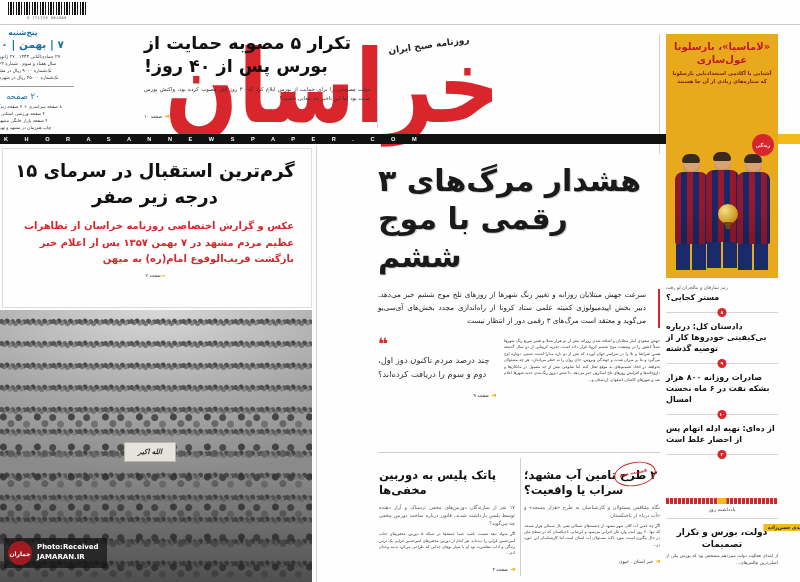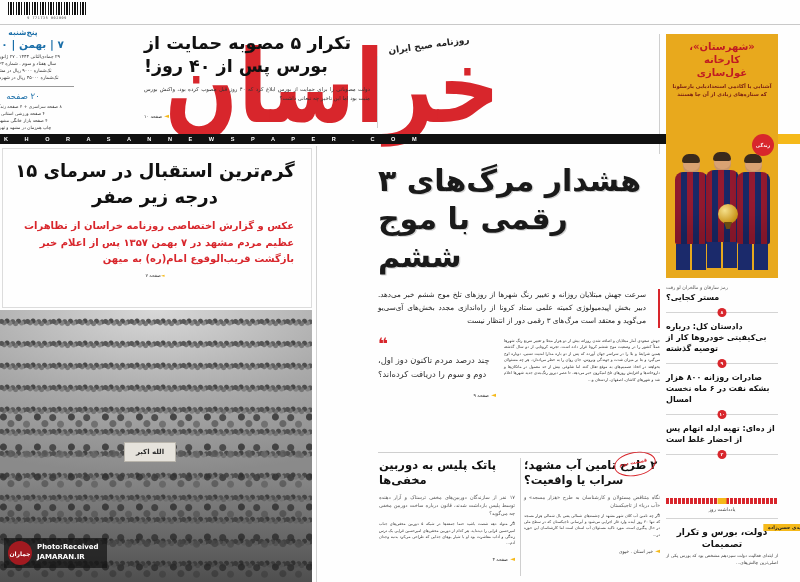"«شهرستان»، کارخانه" div.promo-t1 { text: شهرستان»، کارخانه -> لاماسیا»، بارسلونا }
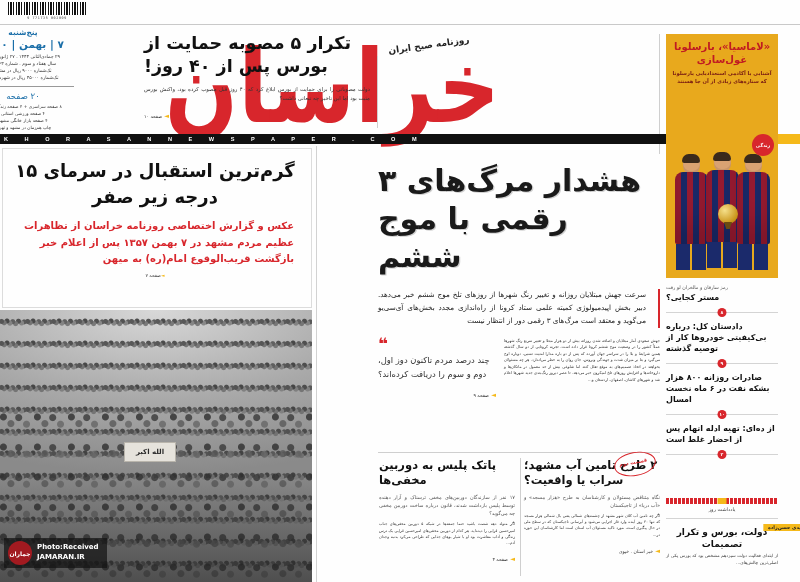"الله اکبر" .banner-sign span { font-style: none -> italic }
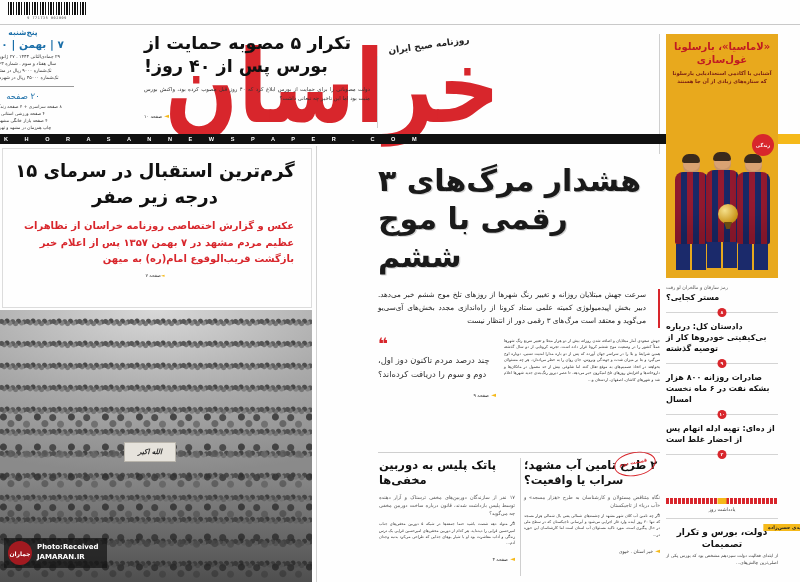"پاتک پلیس به دوربین مخفی‌ها" .bt-col { margin-top: none -> 10px }
